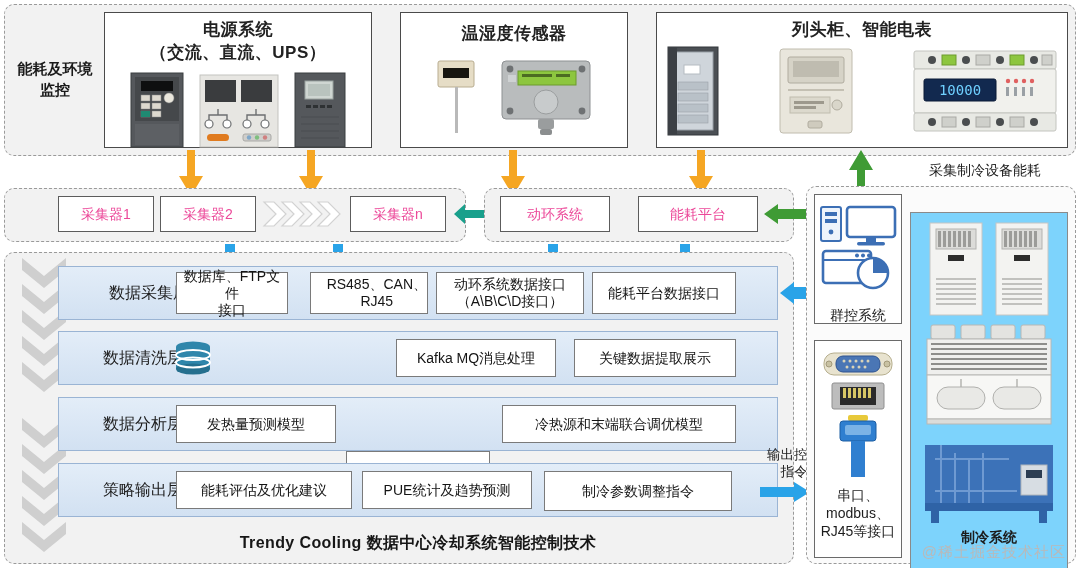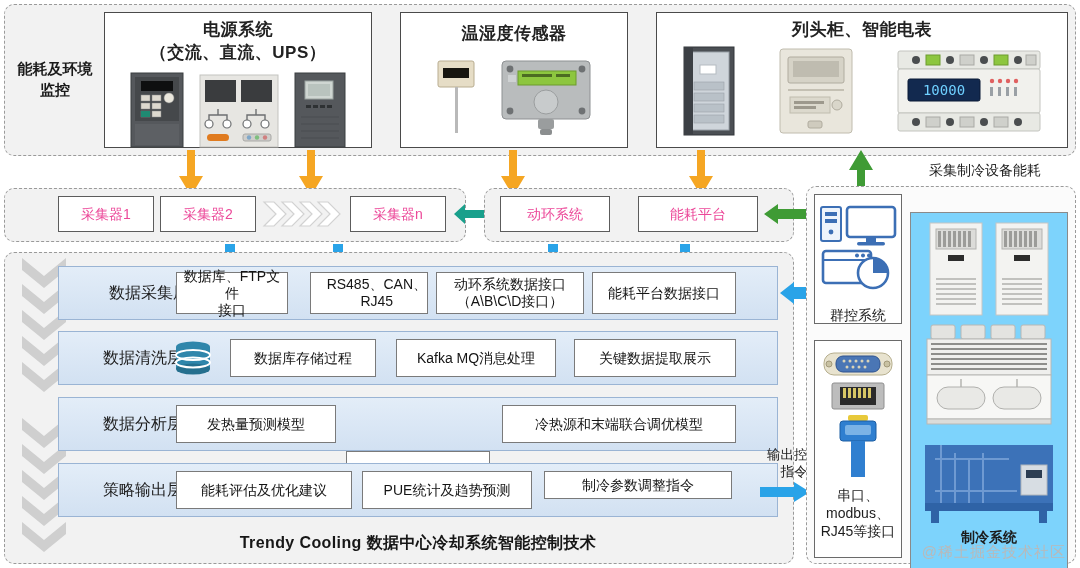"10000" div.imgrow { gap: 36px -> 52px }
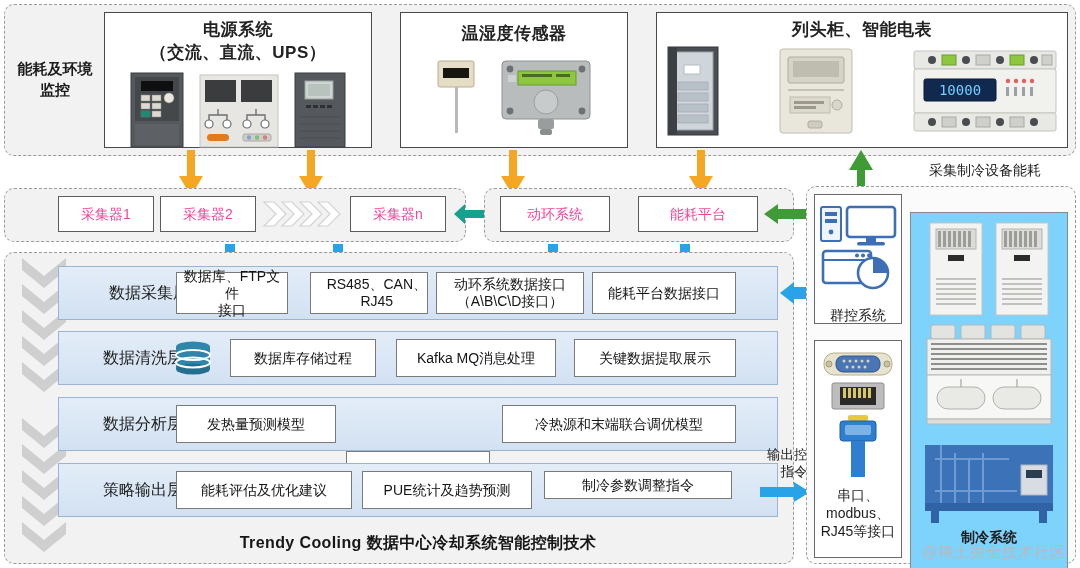"数据库存储过程" div.abs { html: <div> <span>数据库存储过程</span> </div> -> none }
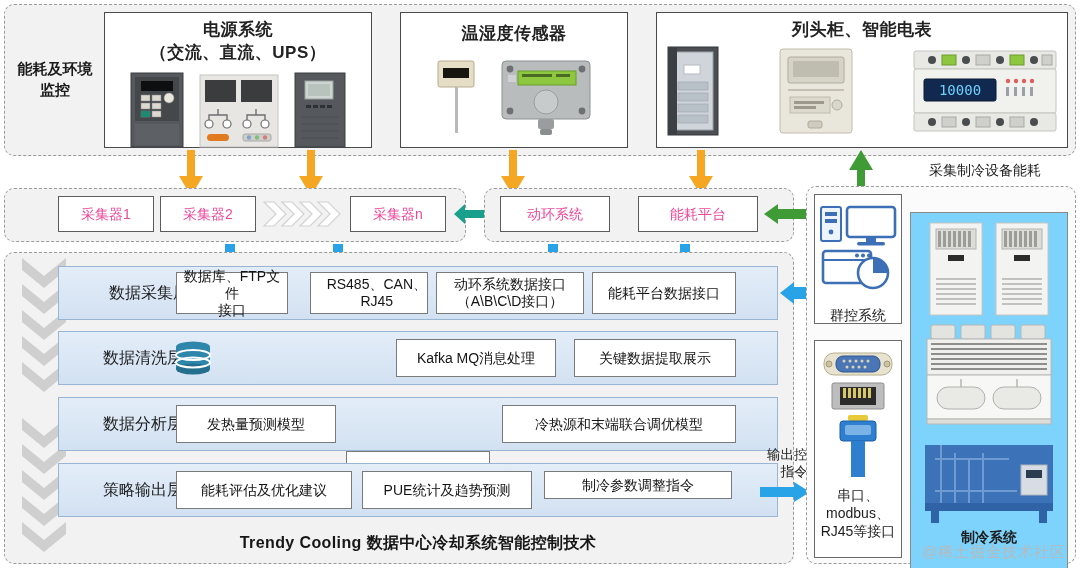"制冷参数调整指令" div.abs { height: 28px -> 40px }
